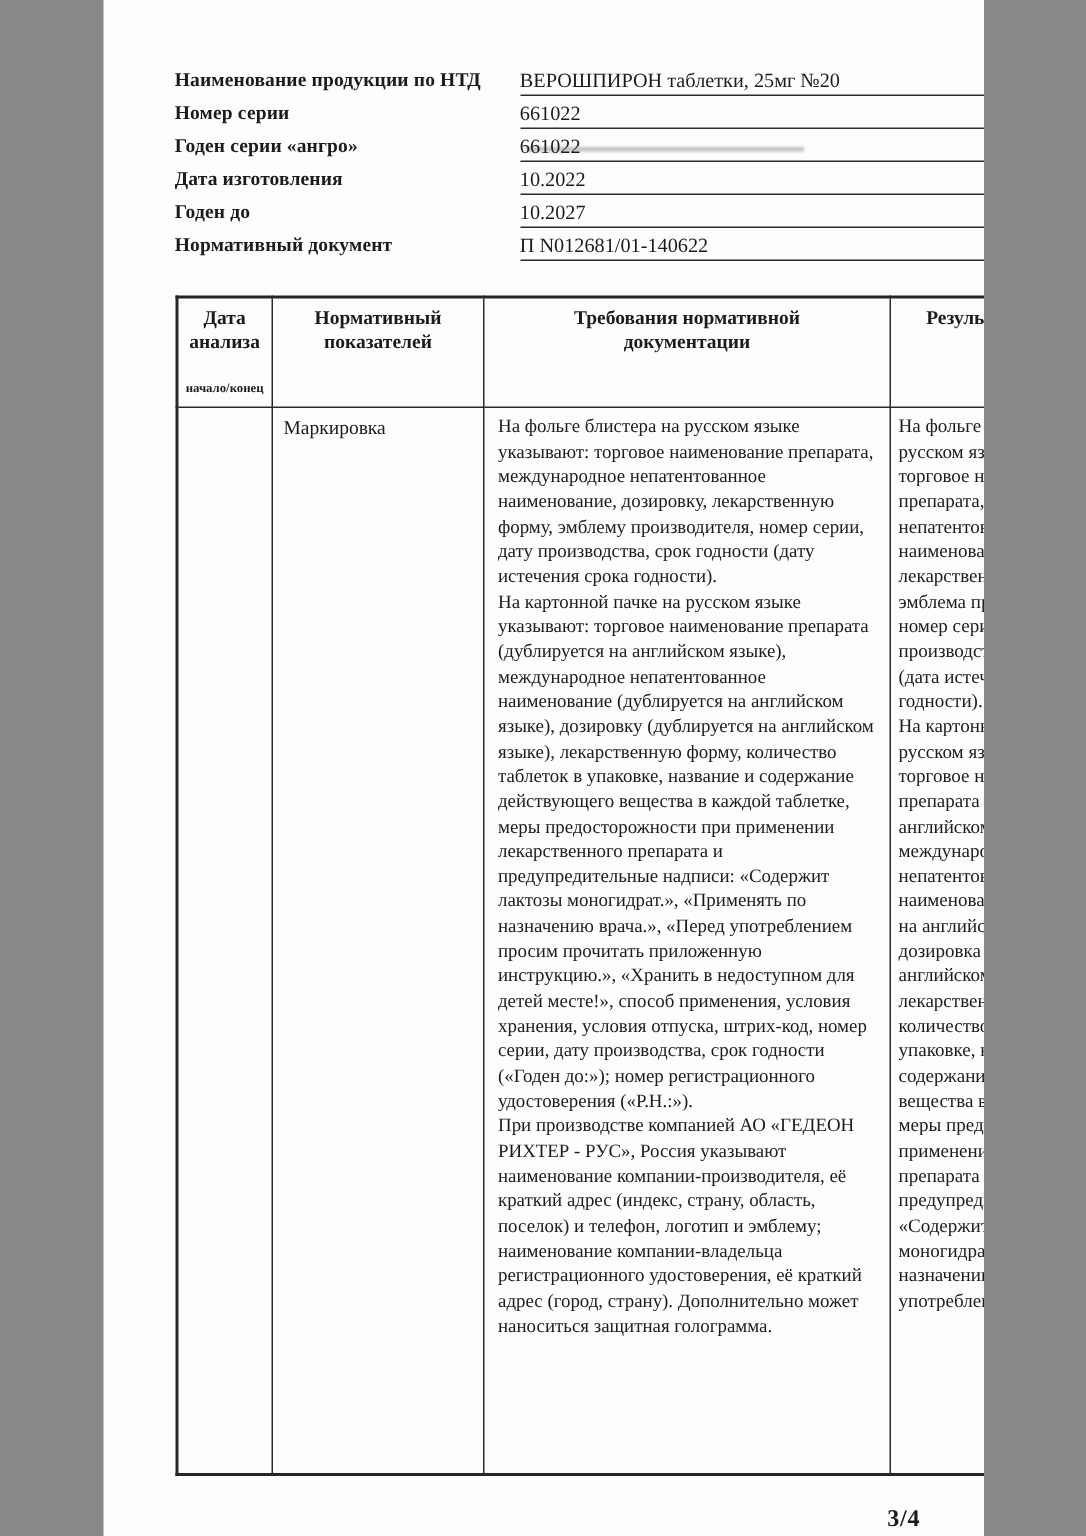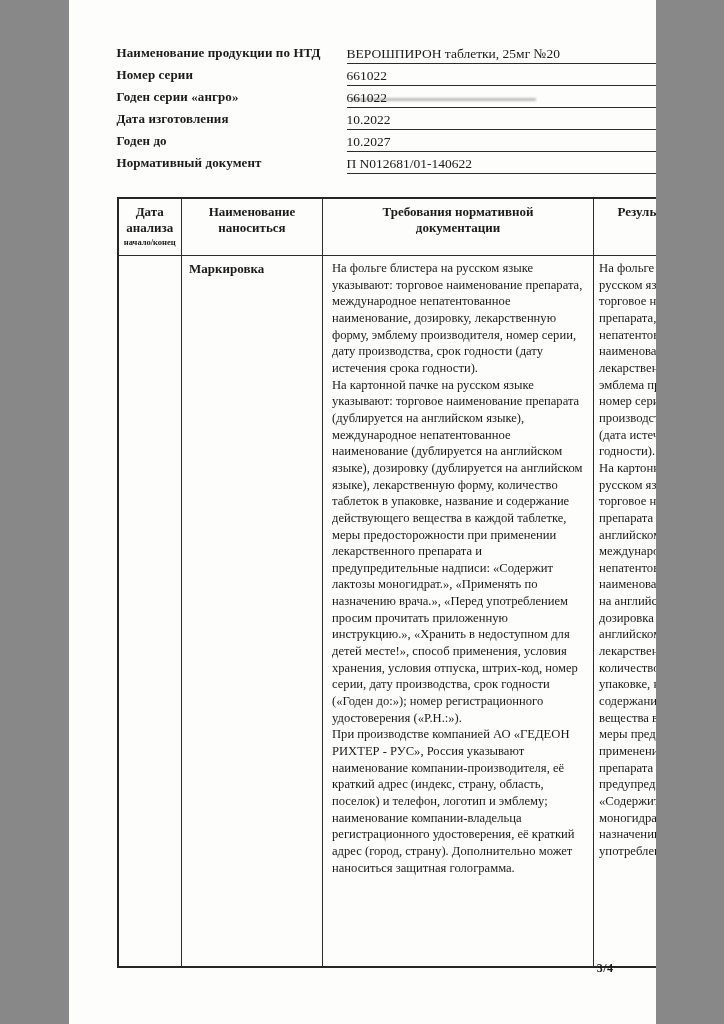"Наименование наноситься" span { text: Наименование наноситься -> Нормативный показателей }
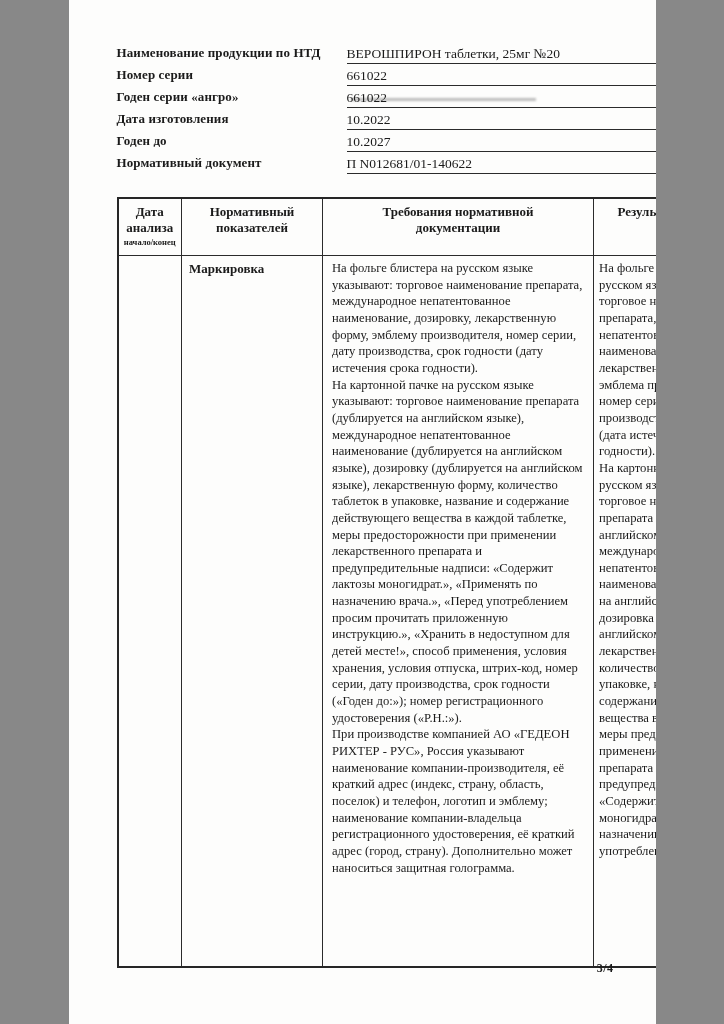"начало/конец" .th-sub { margin-top: 1px -> 17px }
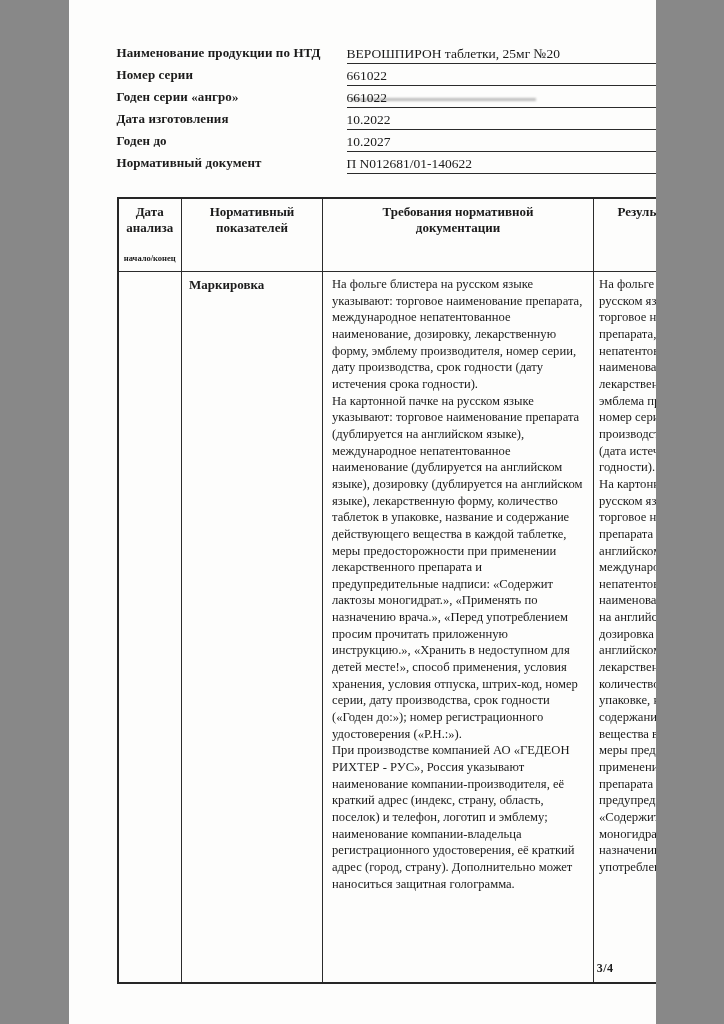"Маркировка" .cell-indicator { font-weight: bold -> none }
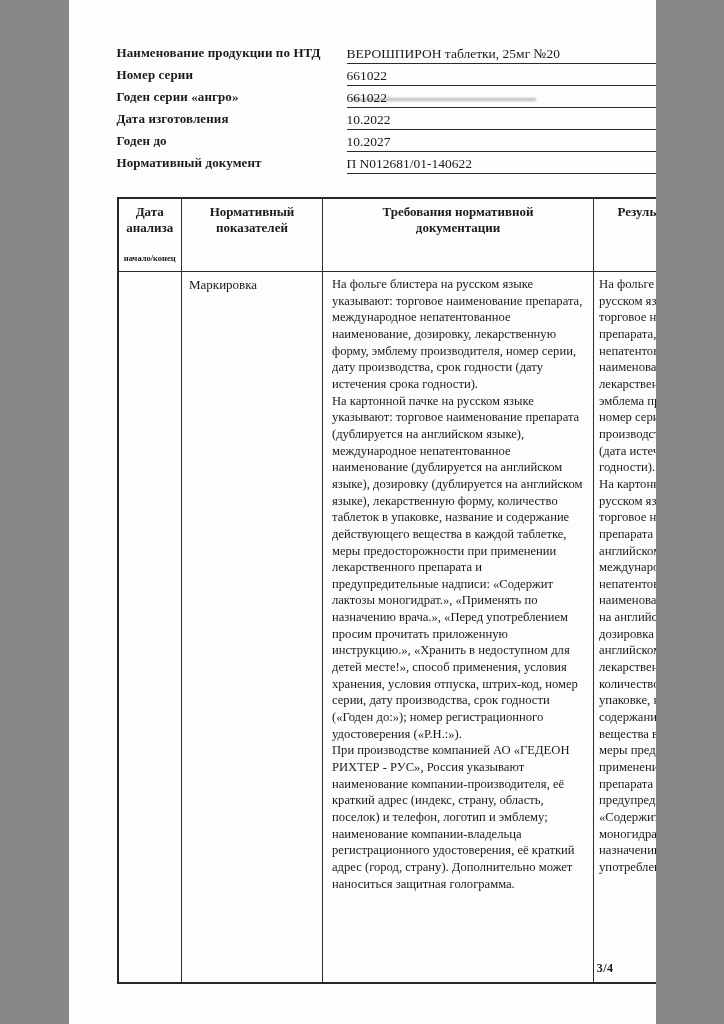"3/4" .page-number { font-size: 12px -> 16px; top: 961px -> 1004px }
